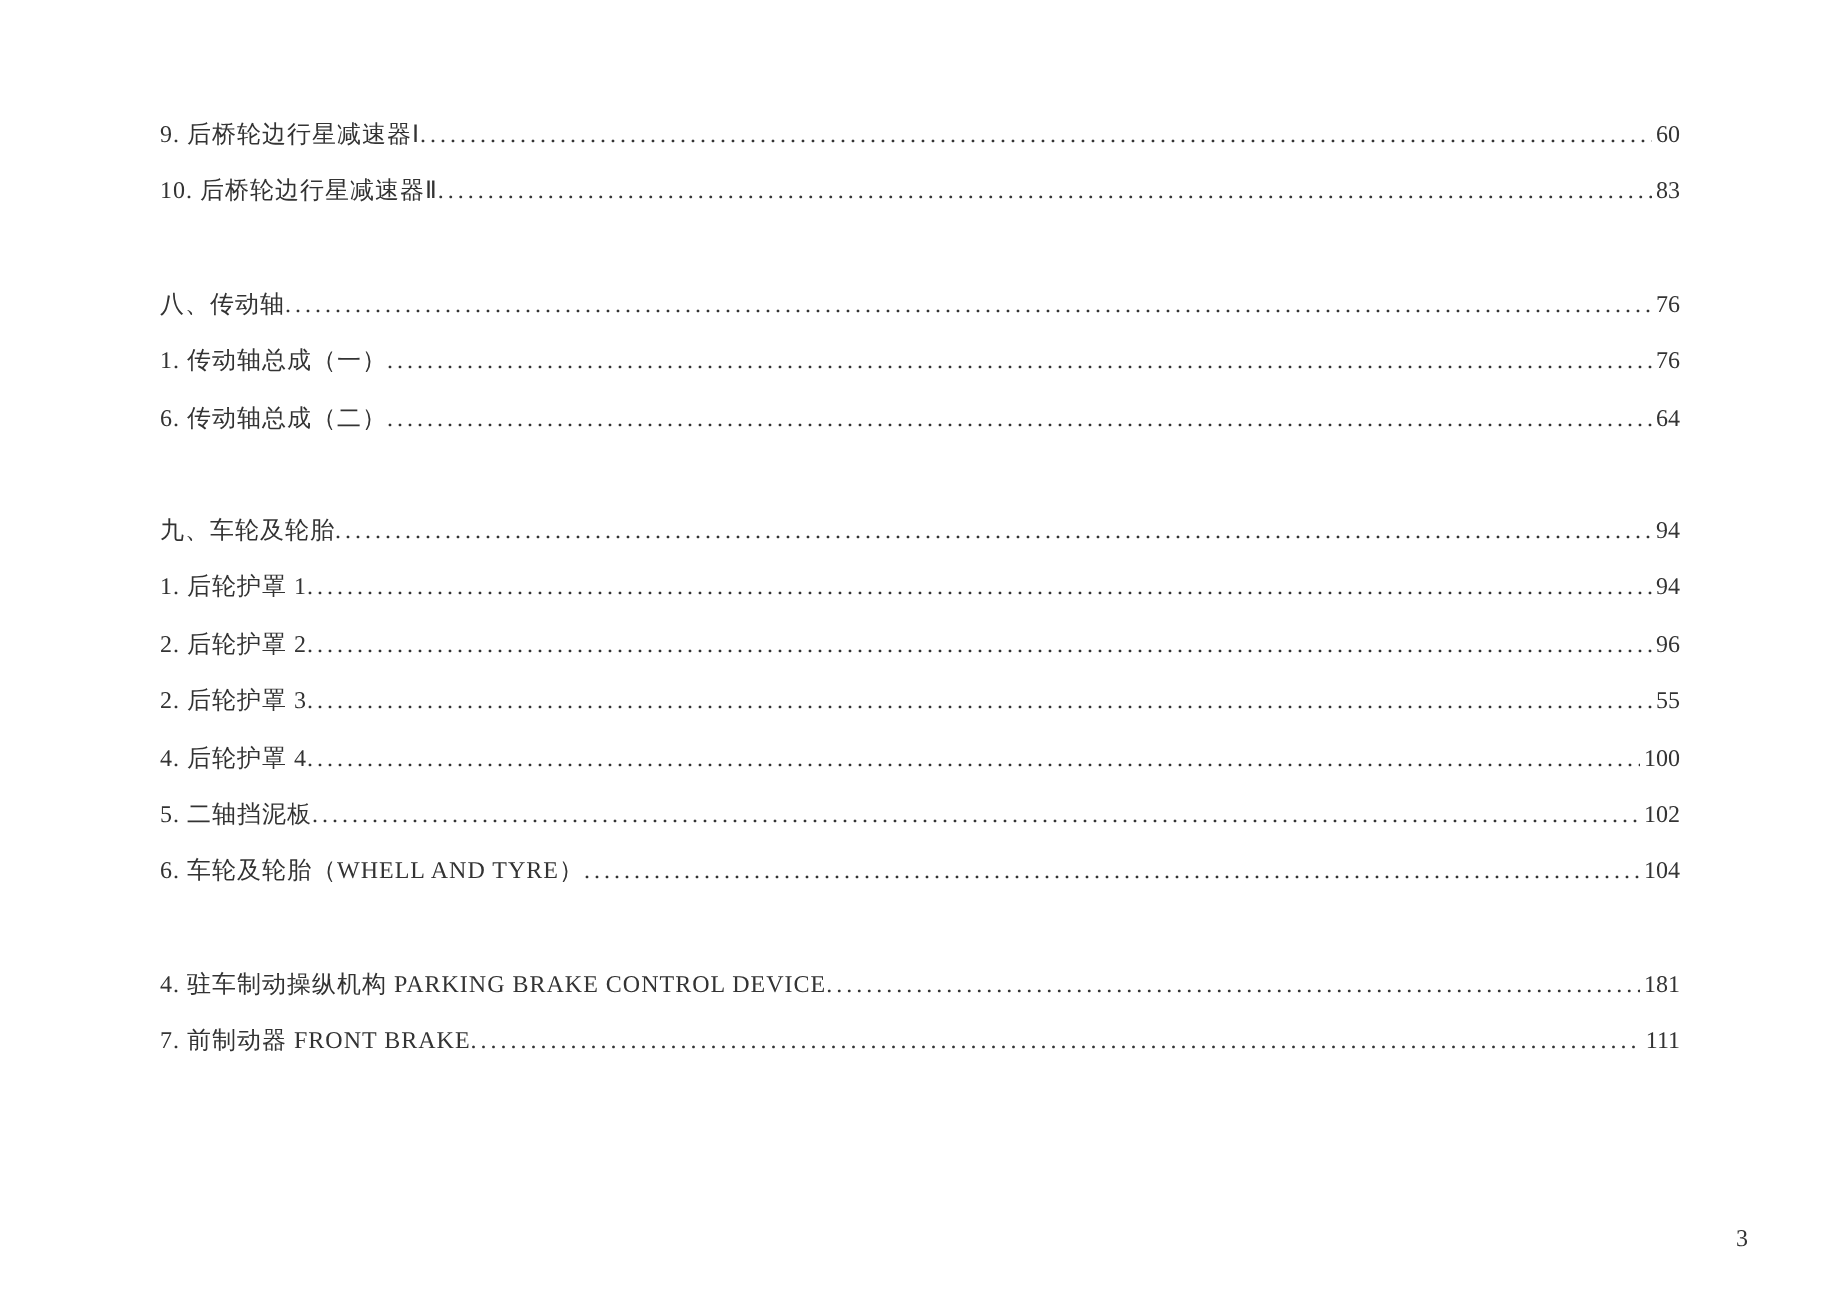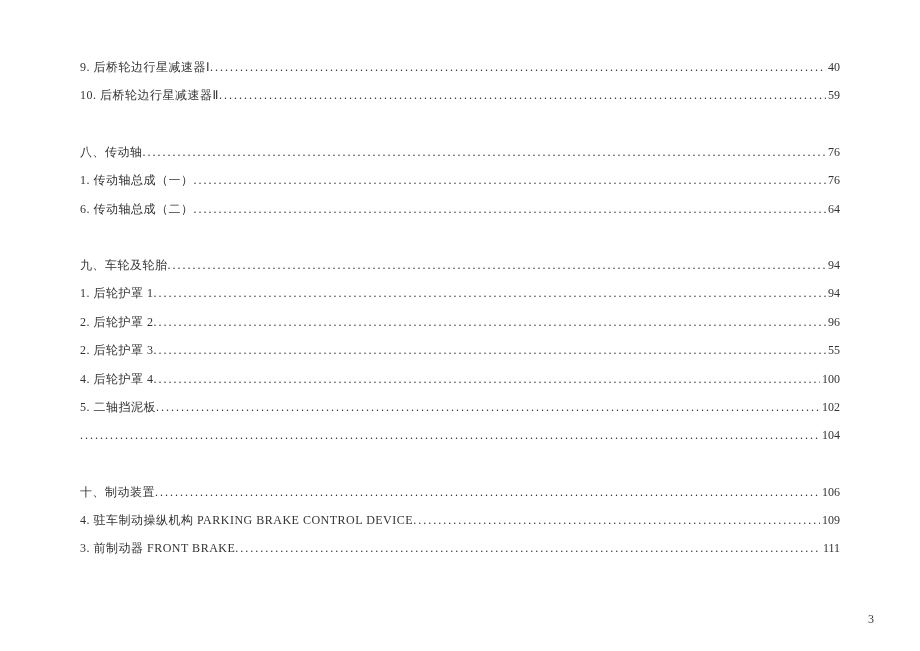"40" span.toc-page { text: 40 -> 60 }
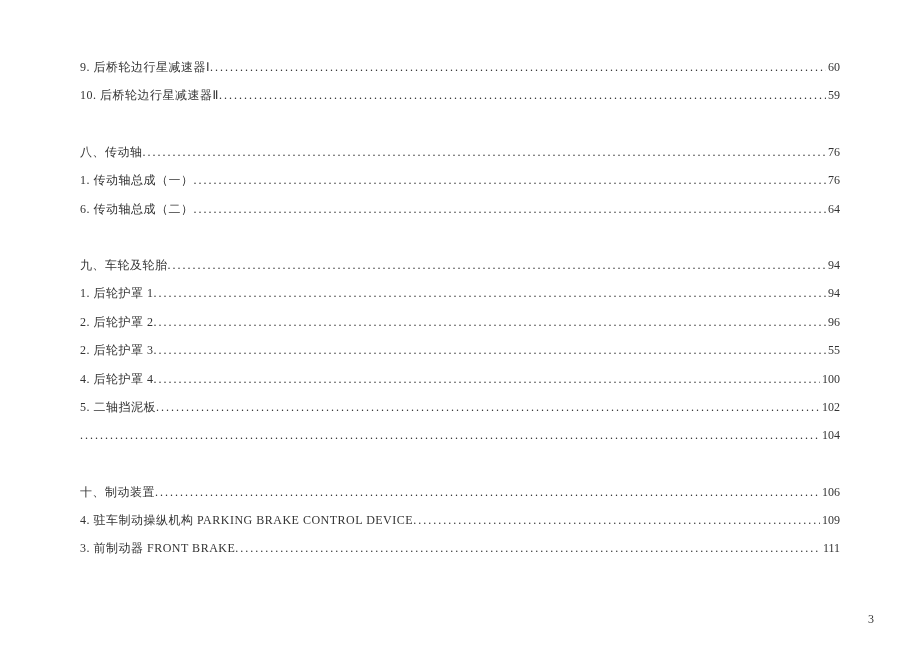"59" span.toc-page { text: 59 -> 83 }
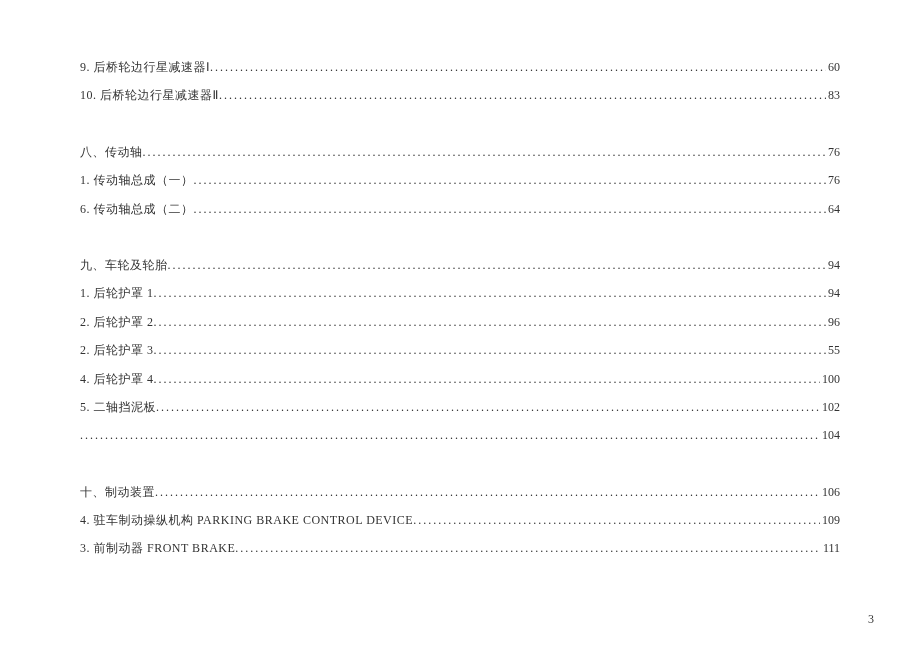"6. 车轮及轮胎（WHELL AND TYRE）" span.toc-label { html: none -> <span>6. 车轮及轮胎（WHELL AND TYRE）</span> }
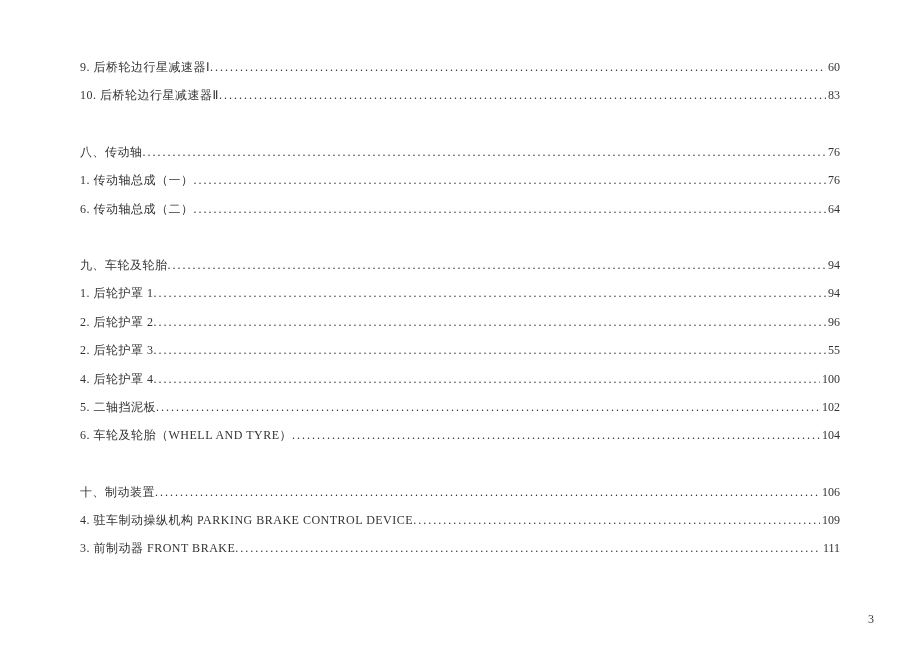"十、制动装置" div.toc-line { html: <div> <span>十、制动装置</span> <span></span> <span>106</span> </div> -> none }
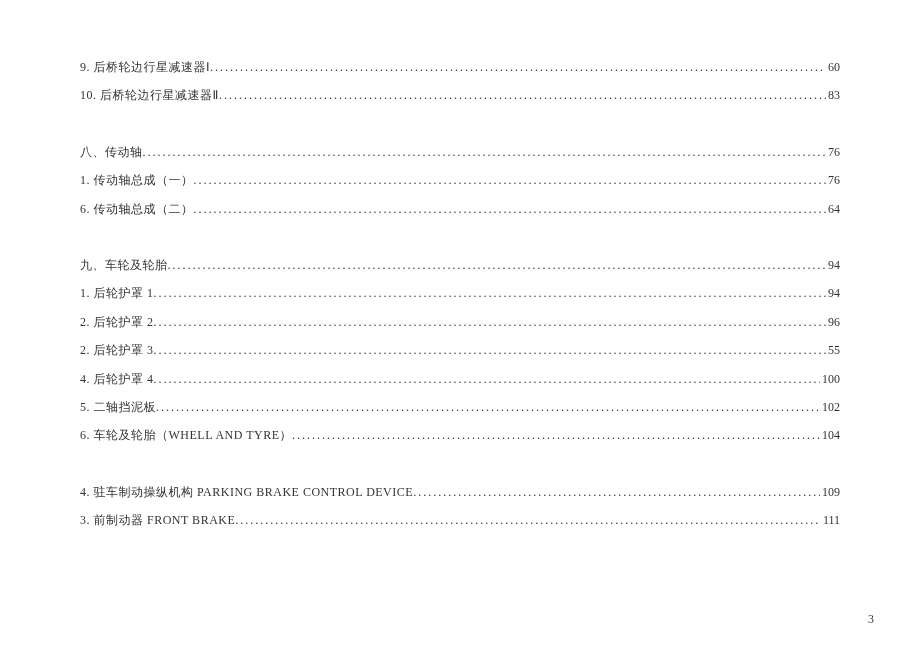"109" span.toc-page { text: 109 -> 181 }
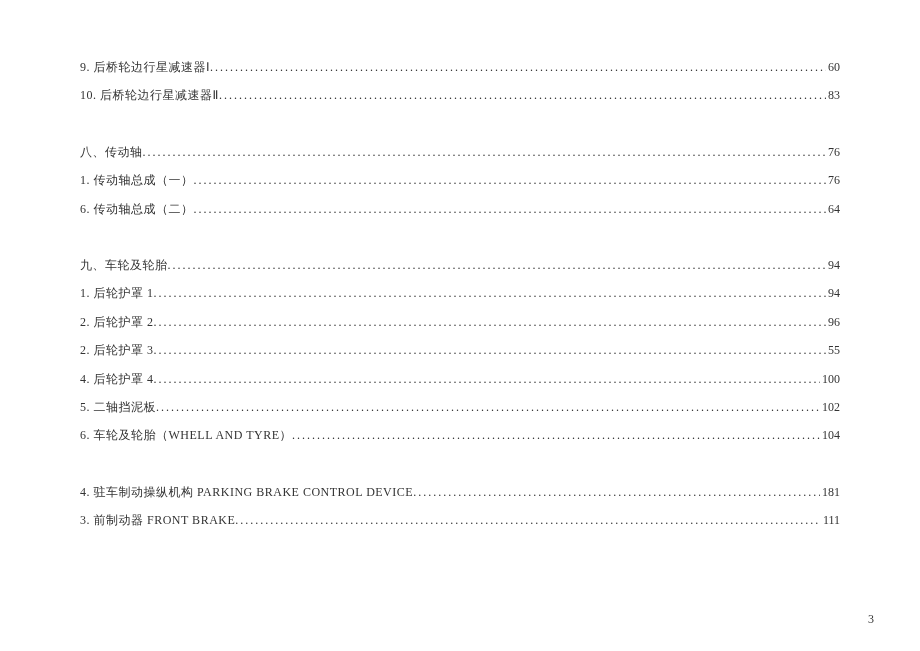"3. 前制动器 FRONT BRAKE" span.toc-label { text: 3 -> 7 }
